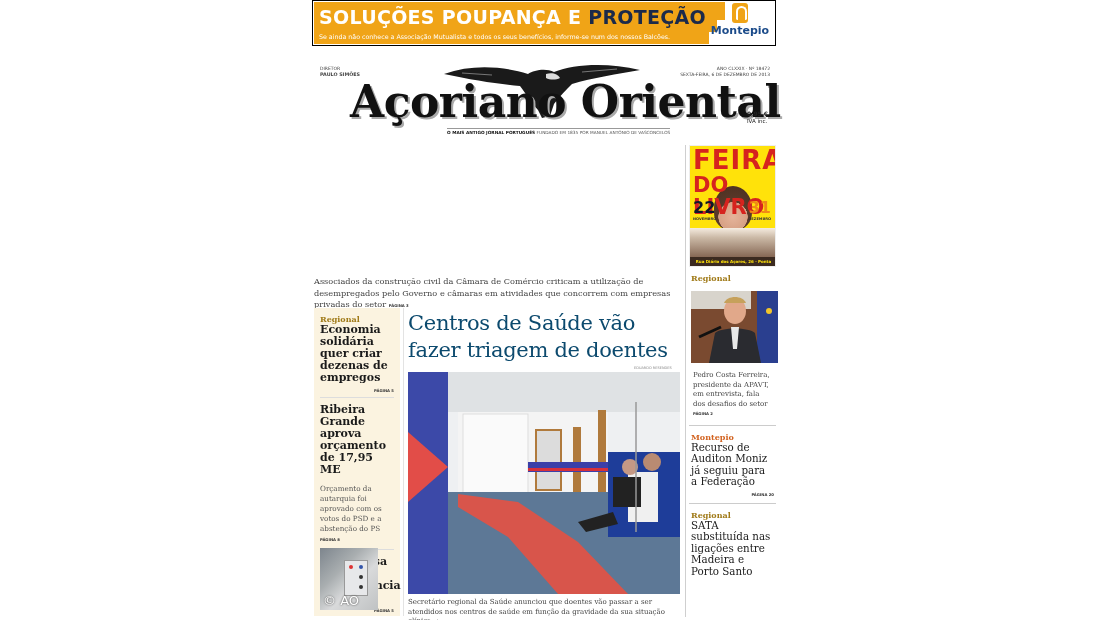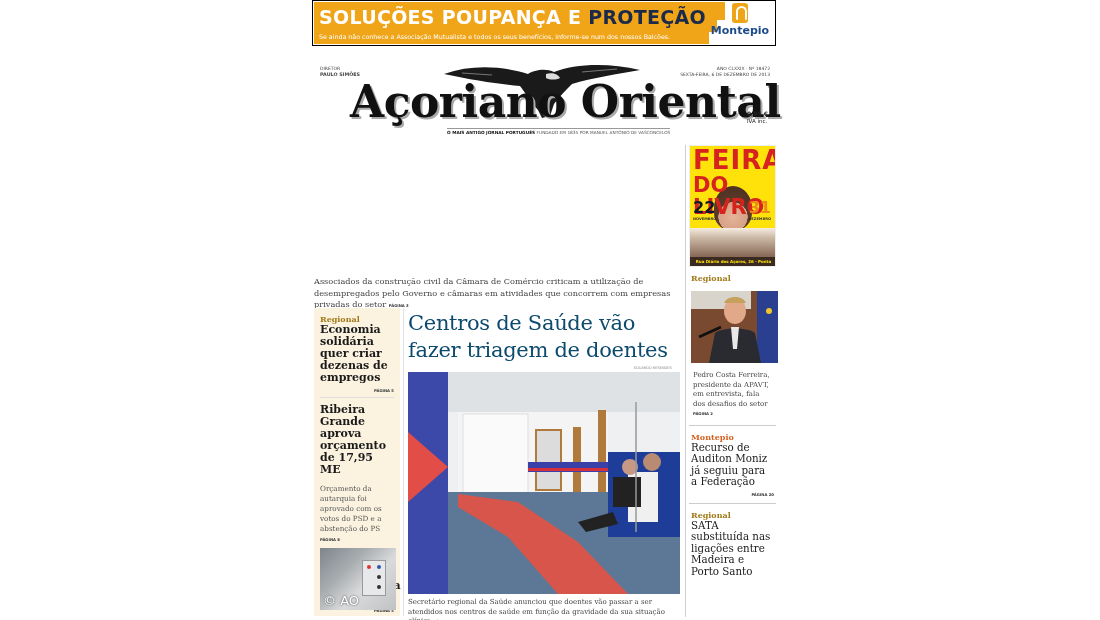"© AO" .left-photo { width: 76px -> 58px }
